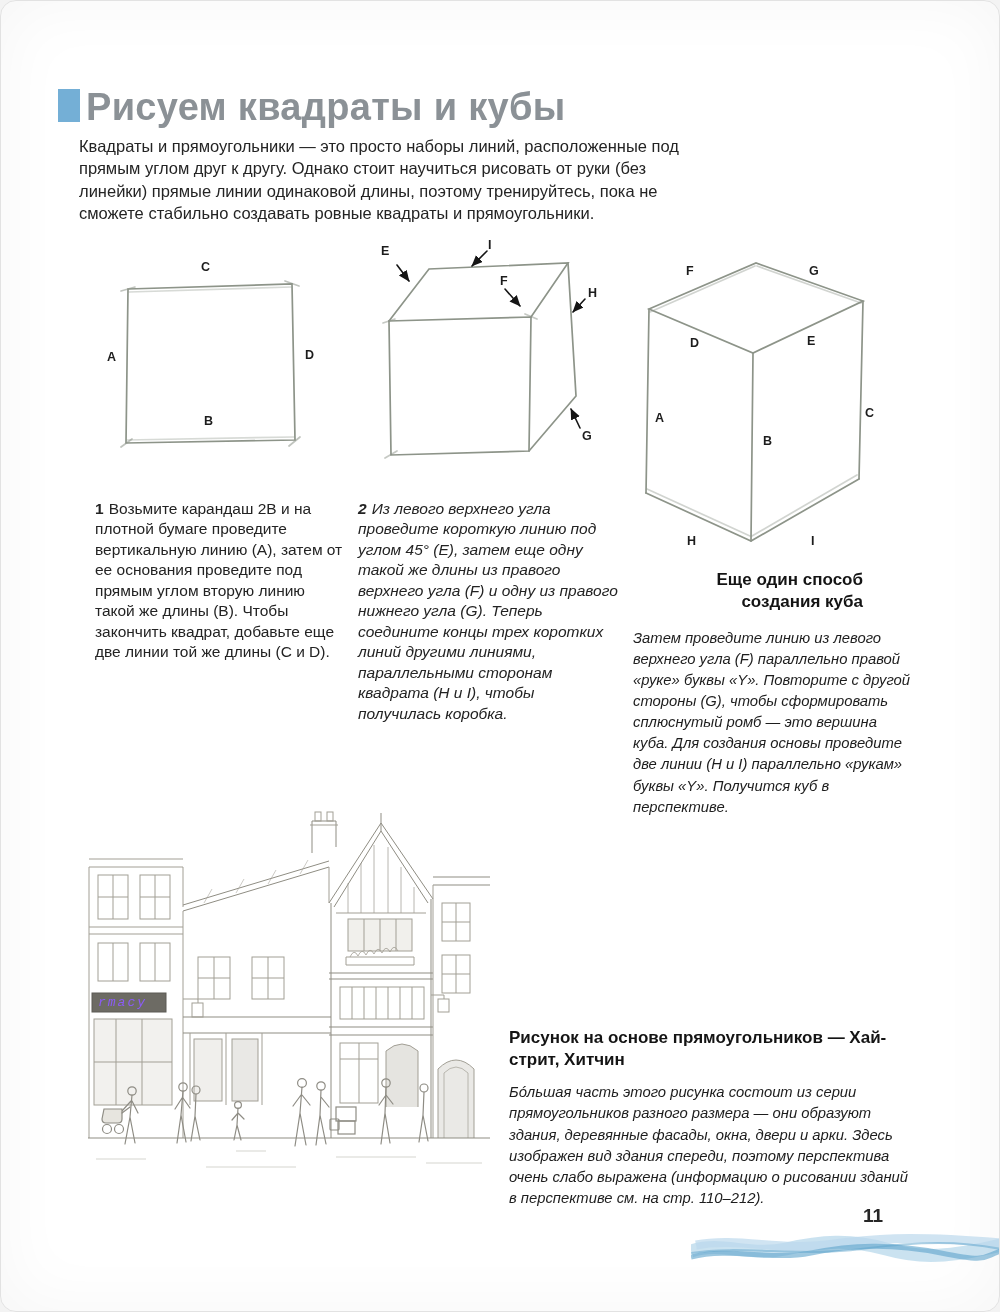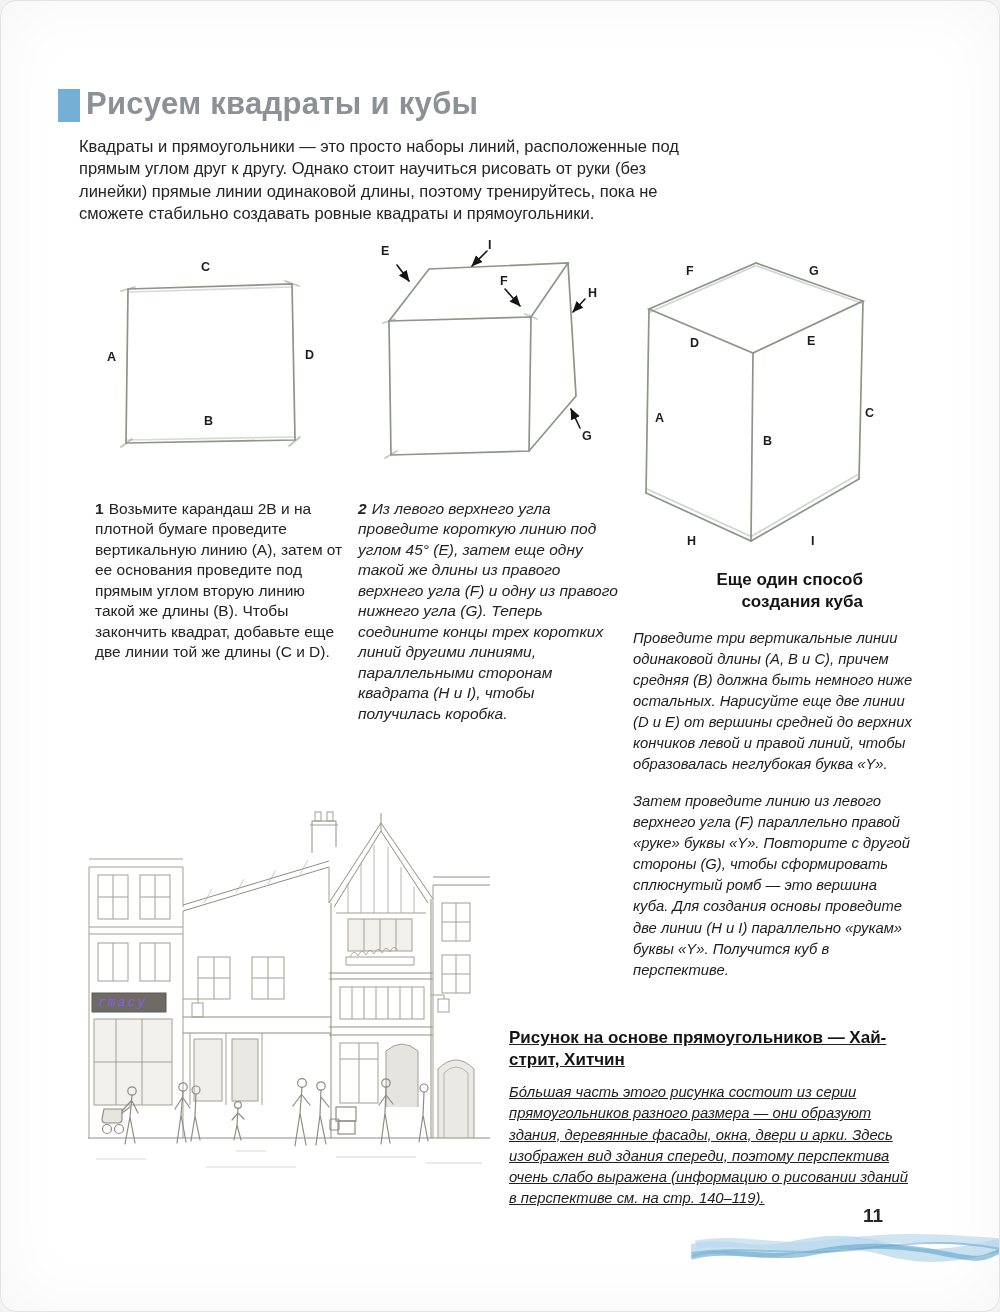"Рисуем квадраты и кубы" .title { font-size: 31px -> 38px }
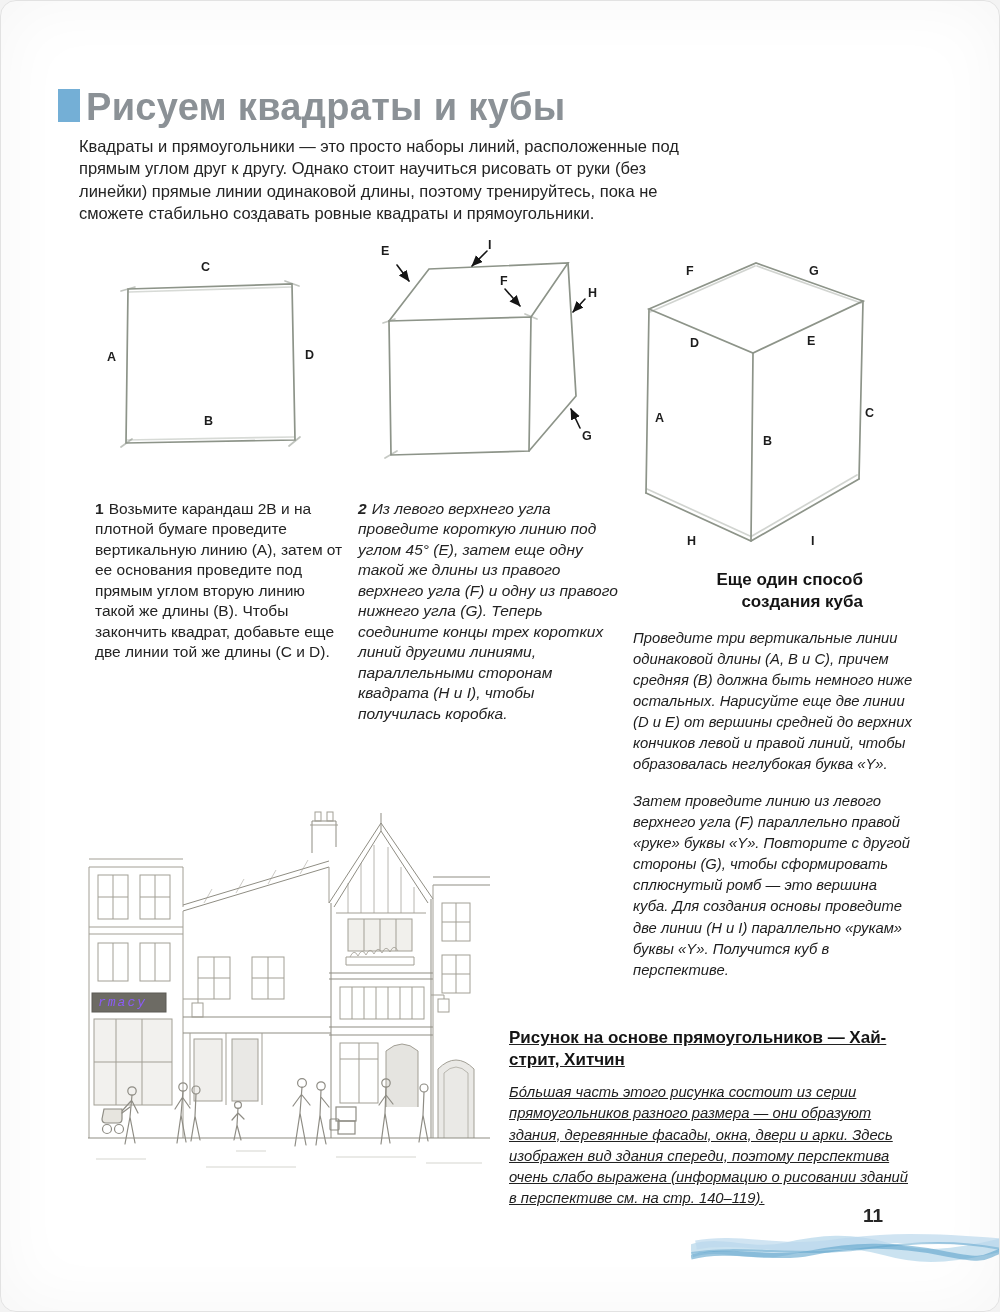"Проведите три вертикальные линии" p.sb-para { html: <p>Проведите три вертикальные линии одинаковой длины (A, B и C), причем средняя (B) должна быть немного ниже остальных. Нарисуйте еще две линии (D и E) от вершины средней до верхних кончиков левой и правой линий, чтобы образовалась неглубокая буква «Y».</p> -> none }
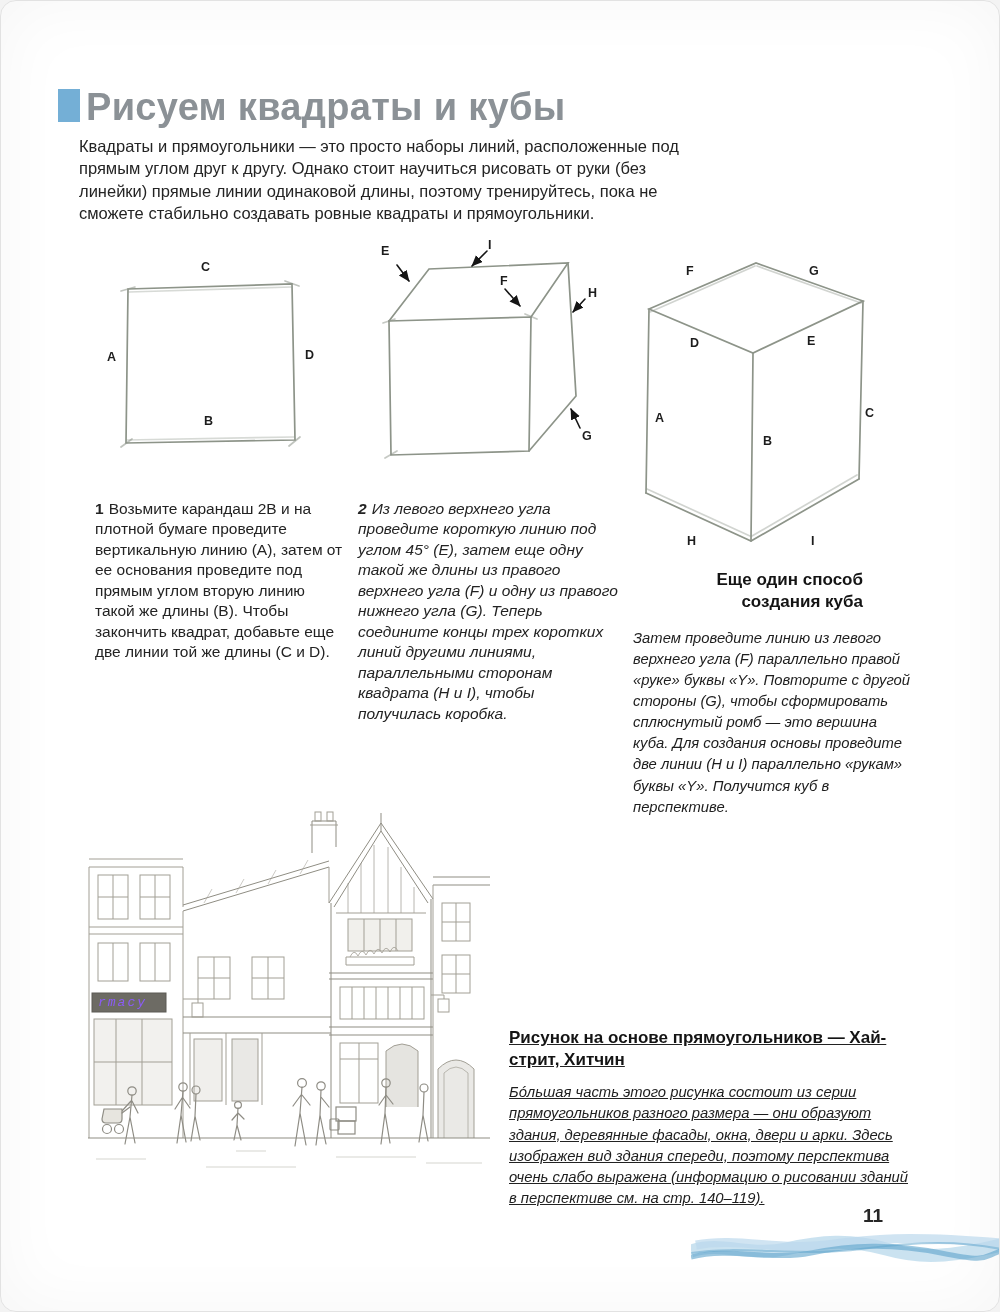"Рисунок на основе прямоугольников —" .bottom-block { text-decoration: underline -> none }
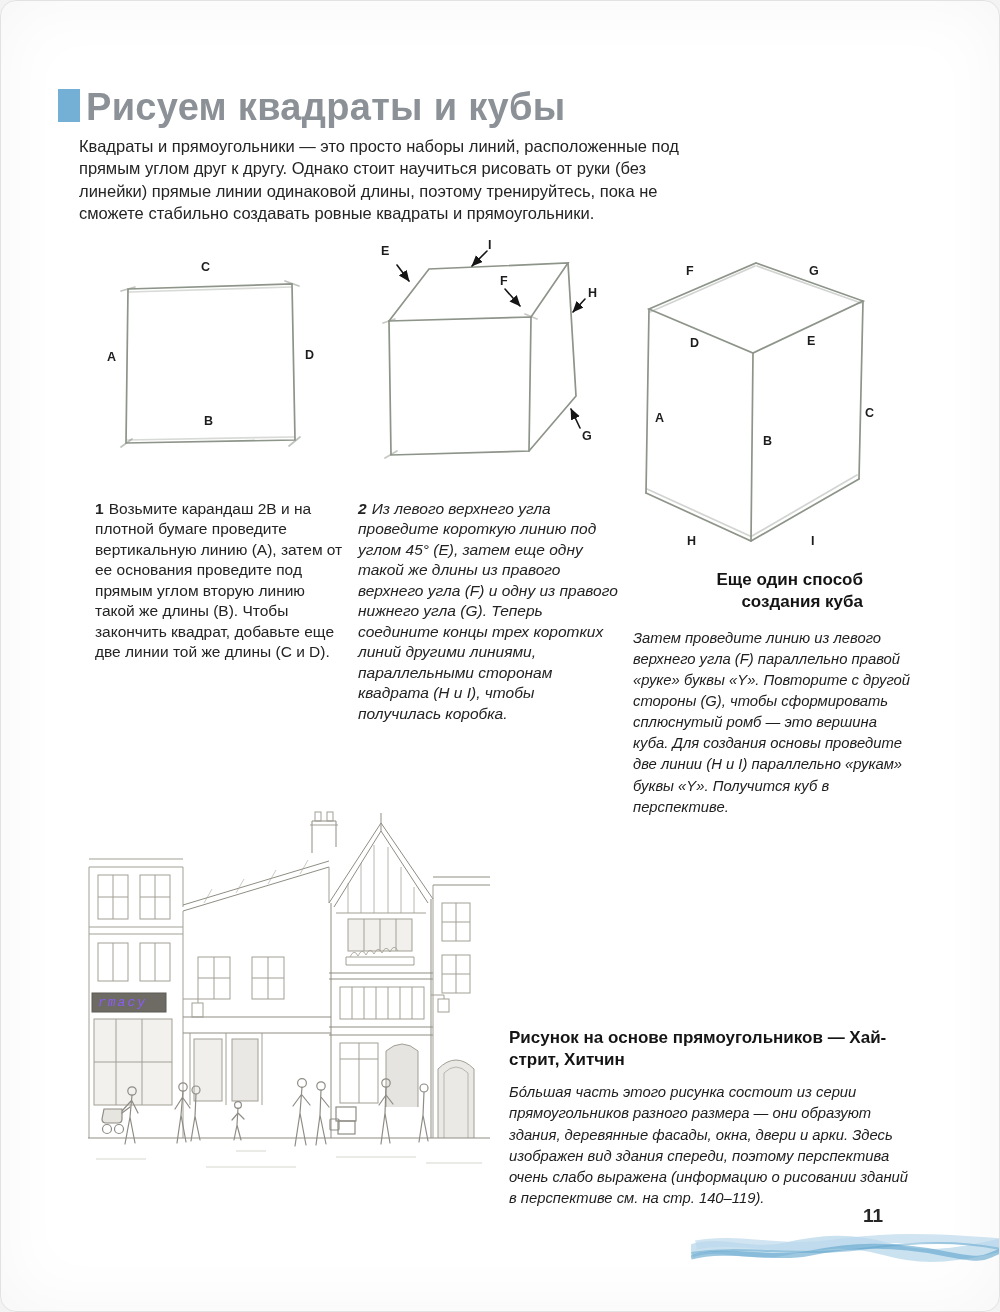"Бóльшая часть этого рисунка состоит" p.bottom-text { text: 140–119 -> 110–212 }
